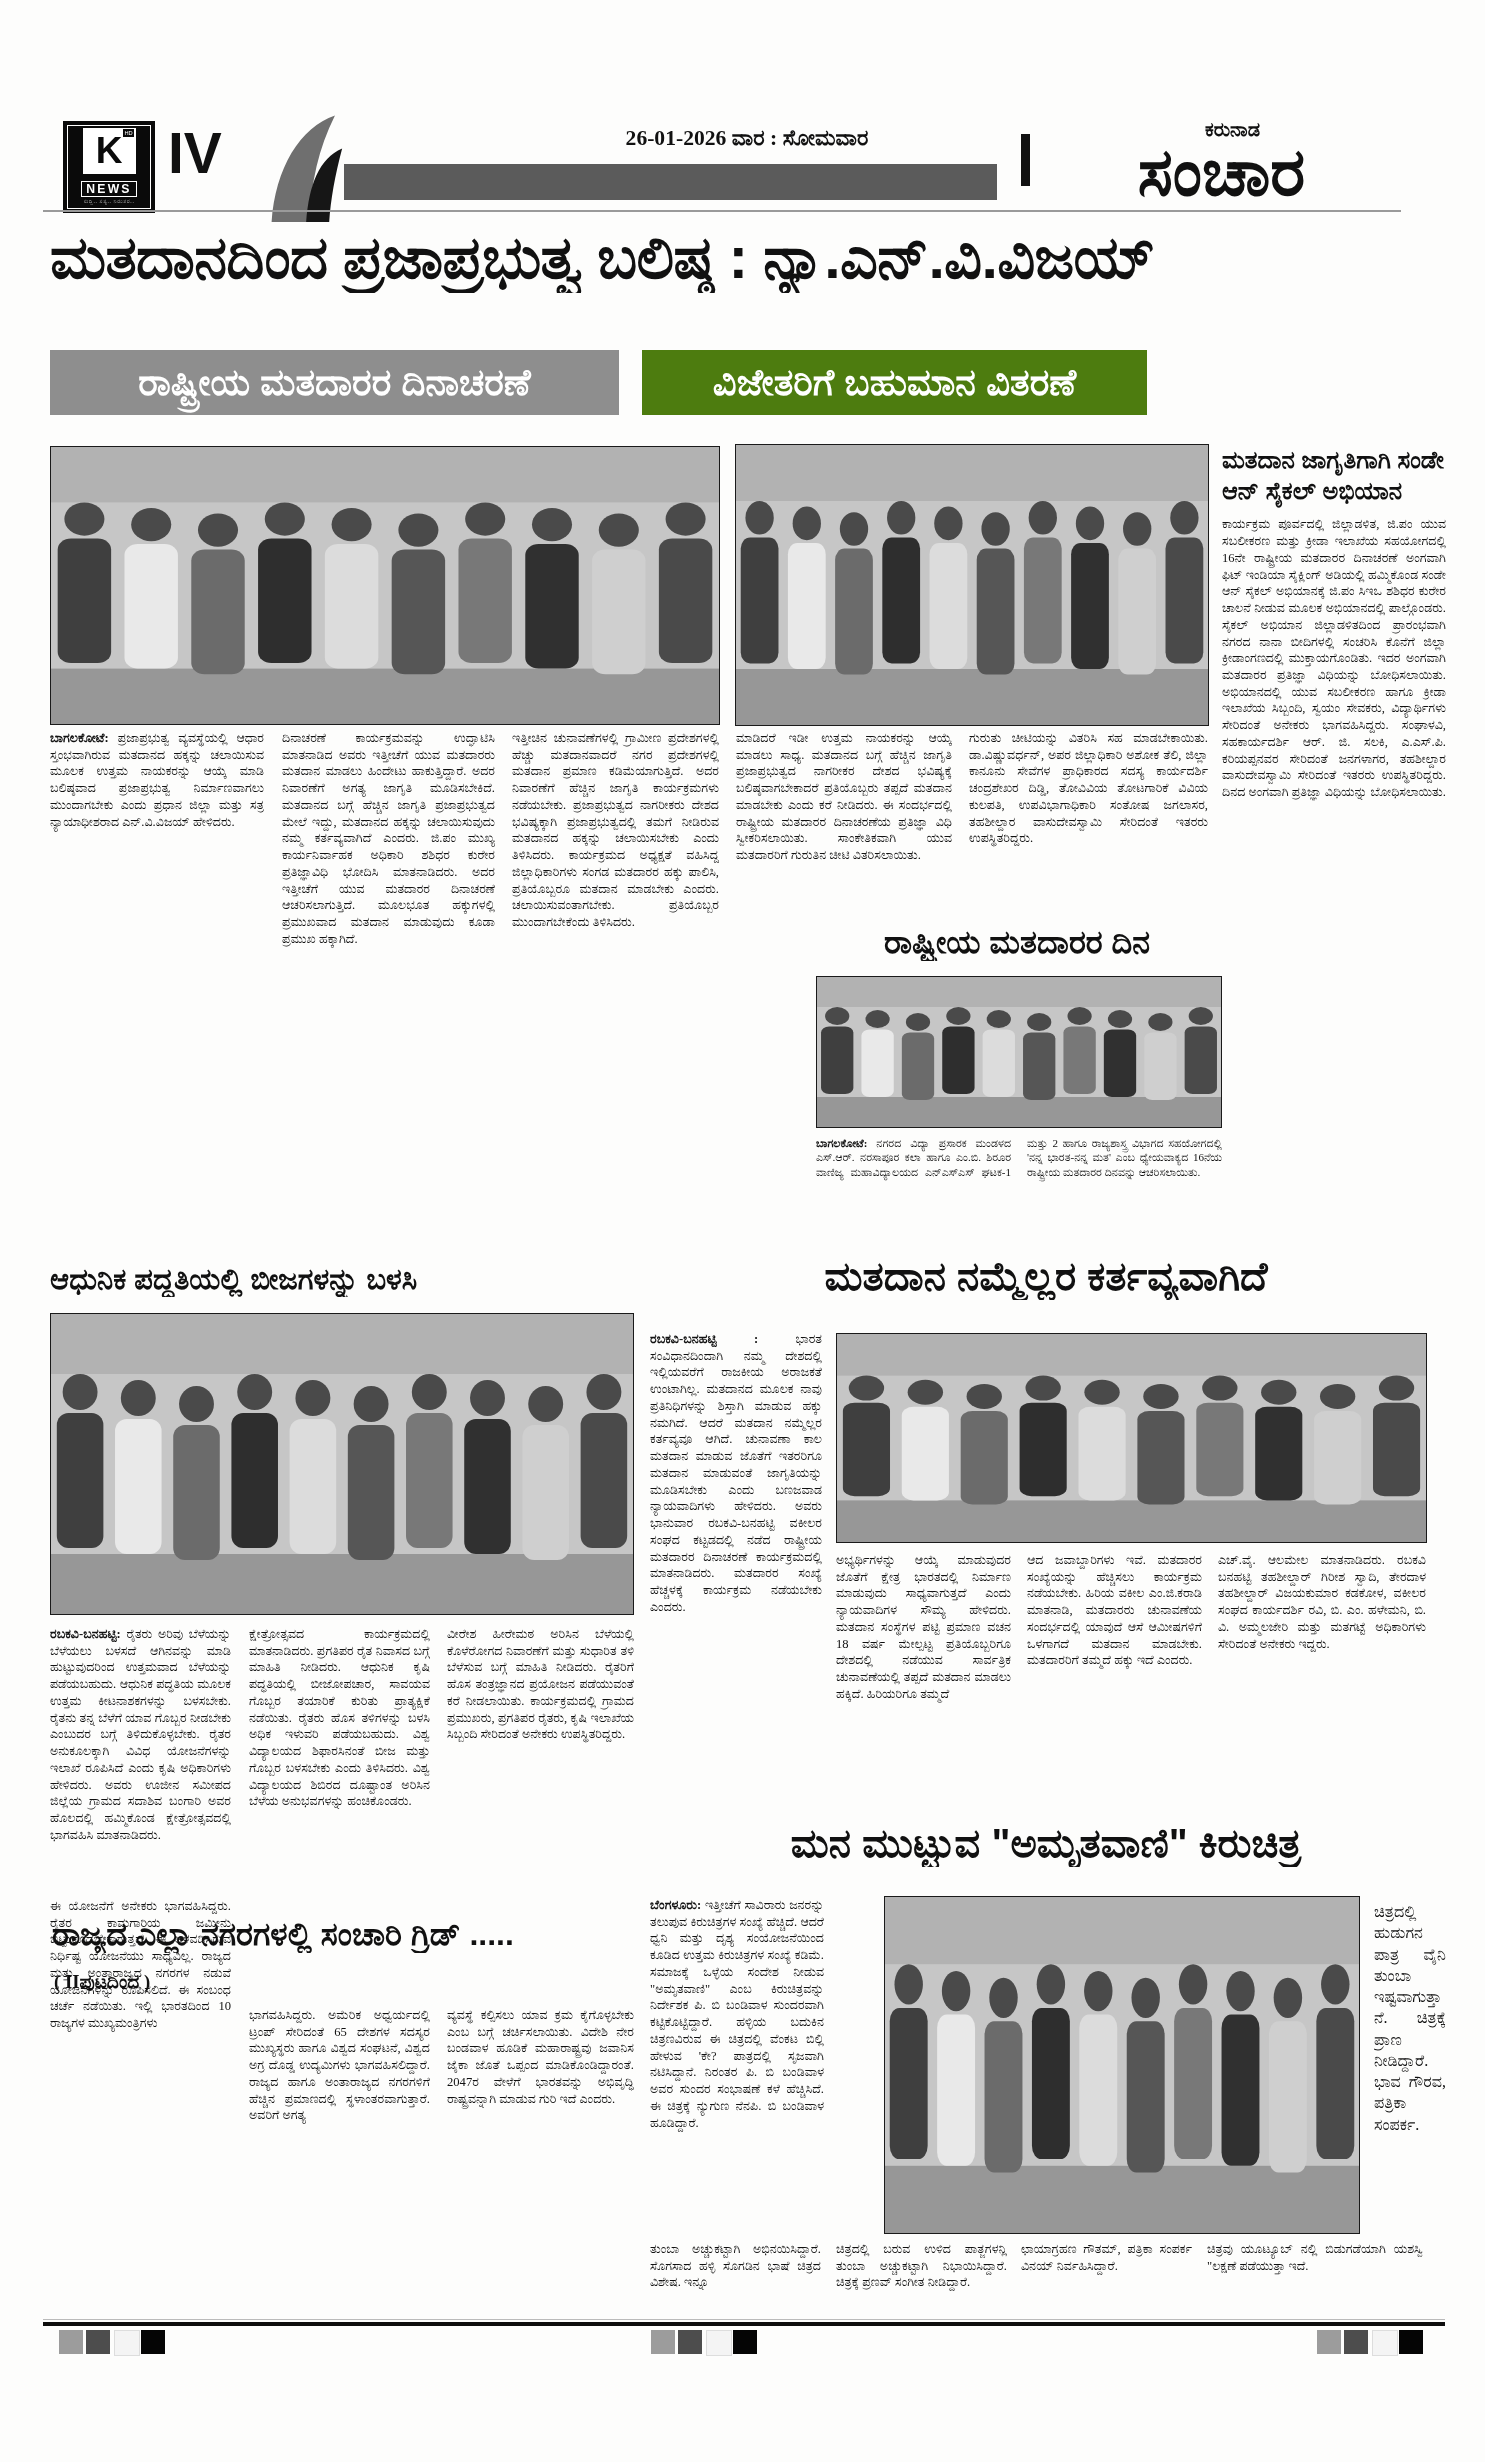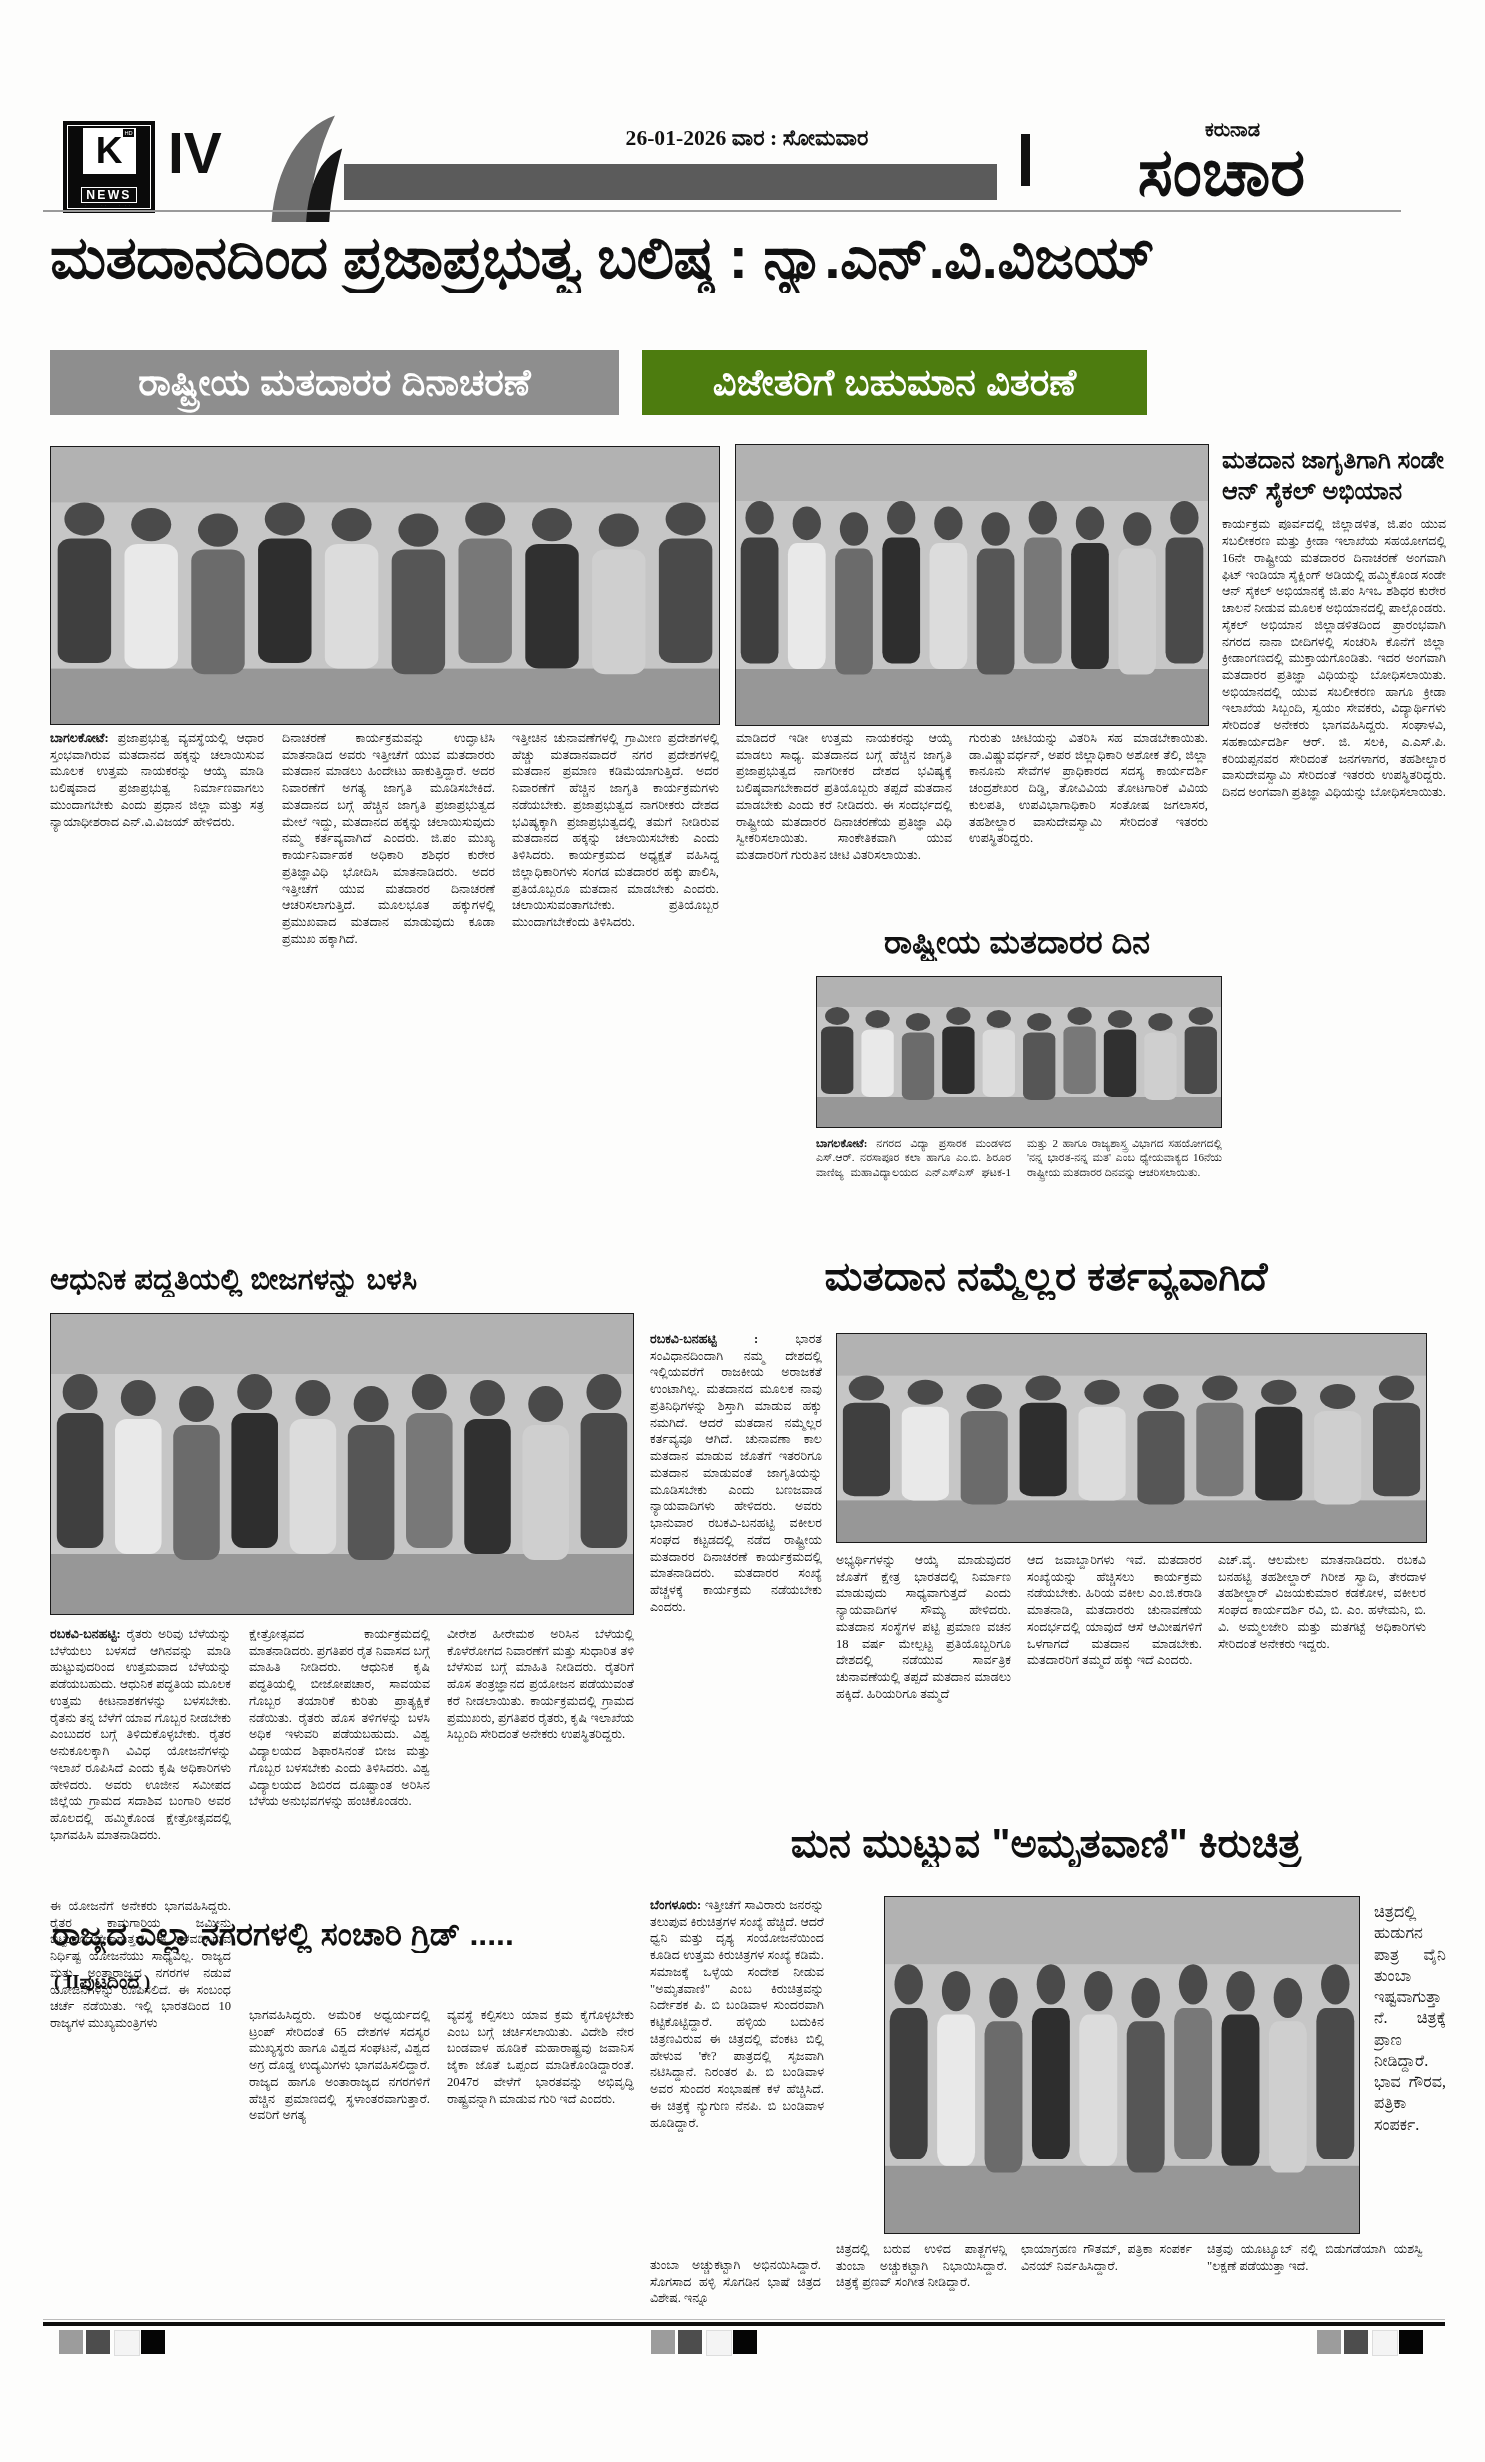"NEWS" .news-box { margin-top: 13px -> 7px }
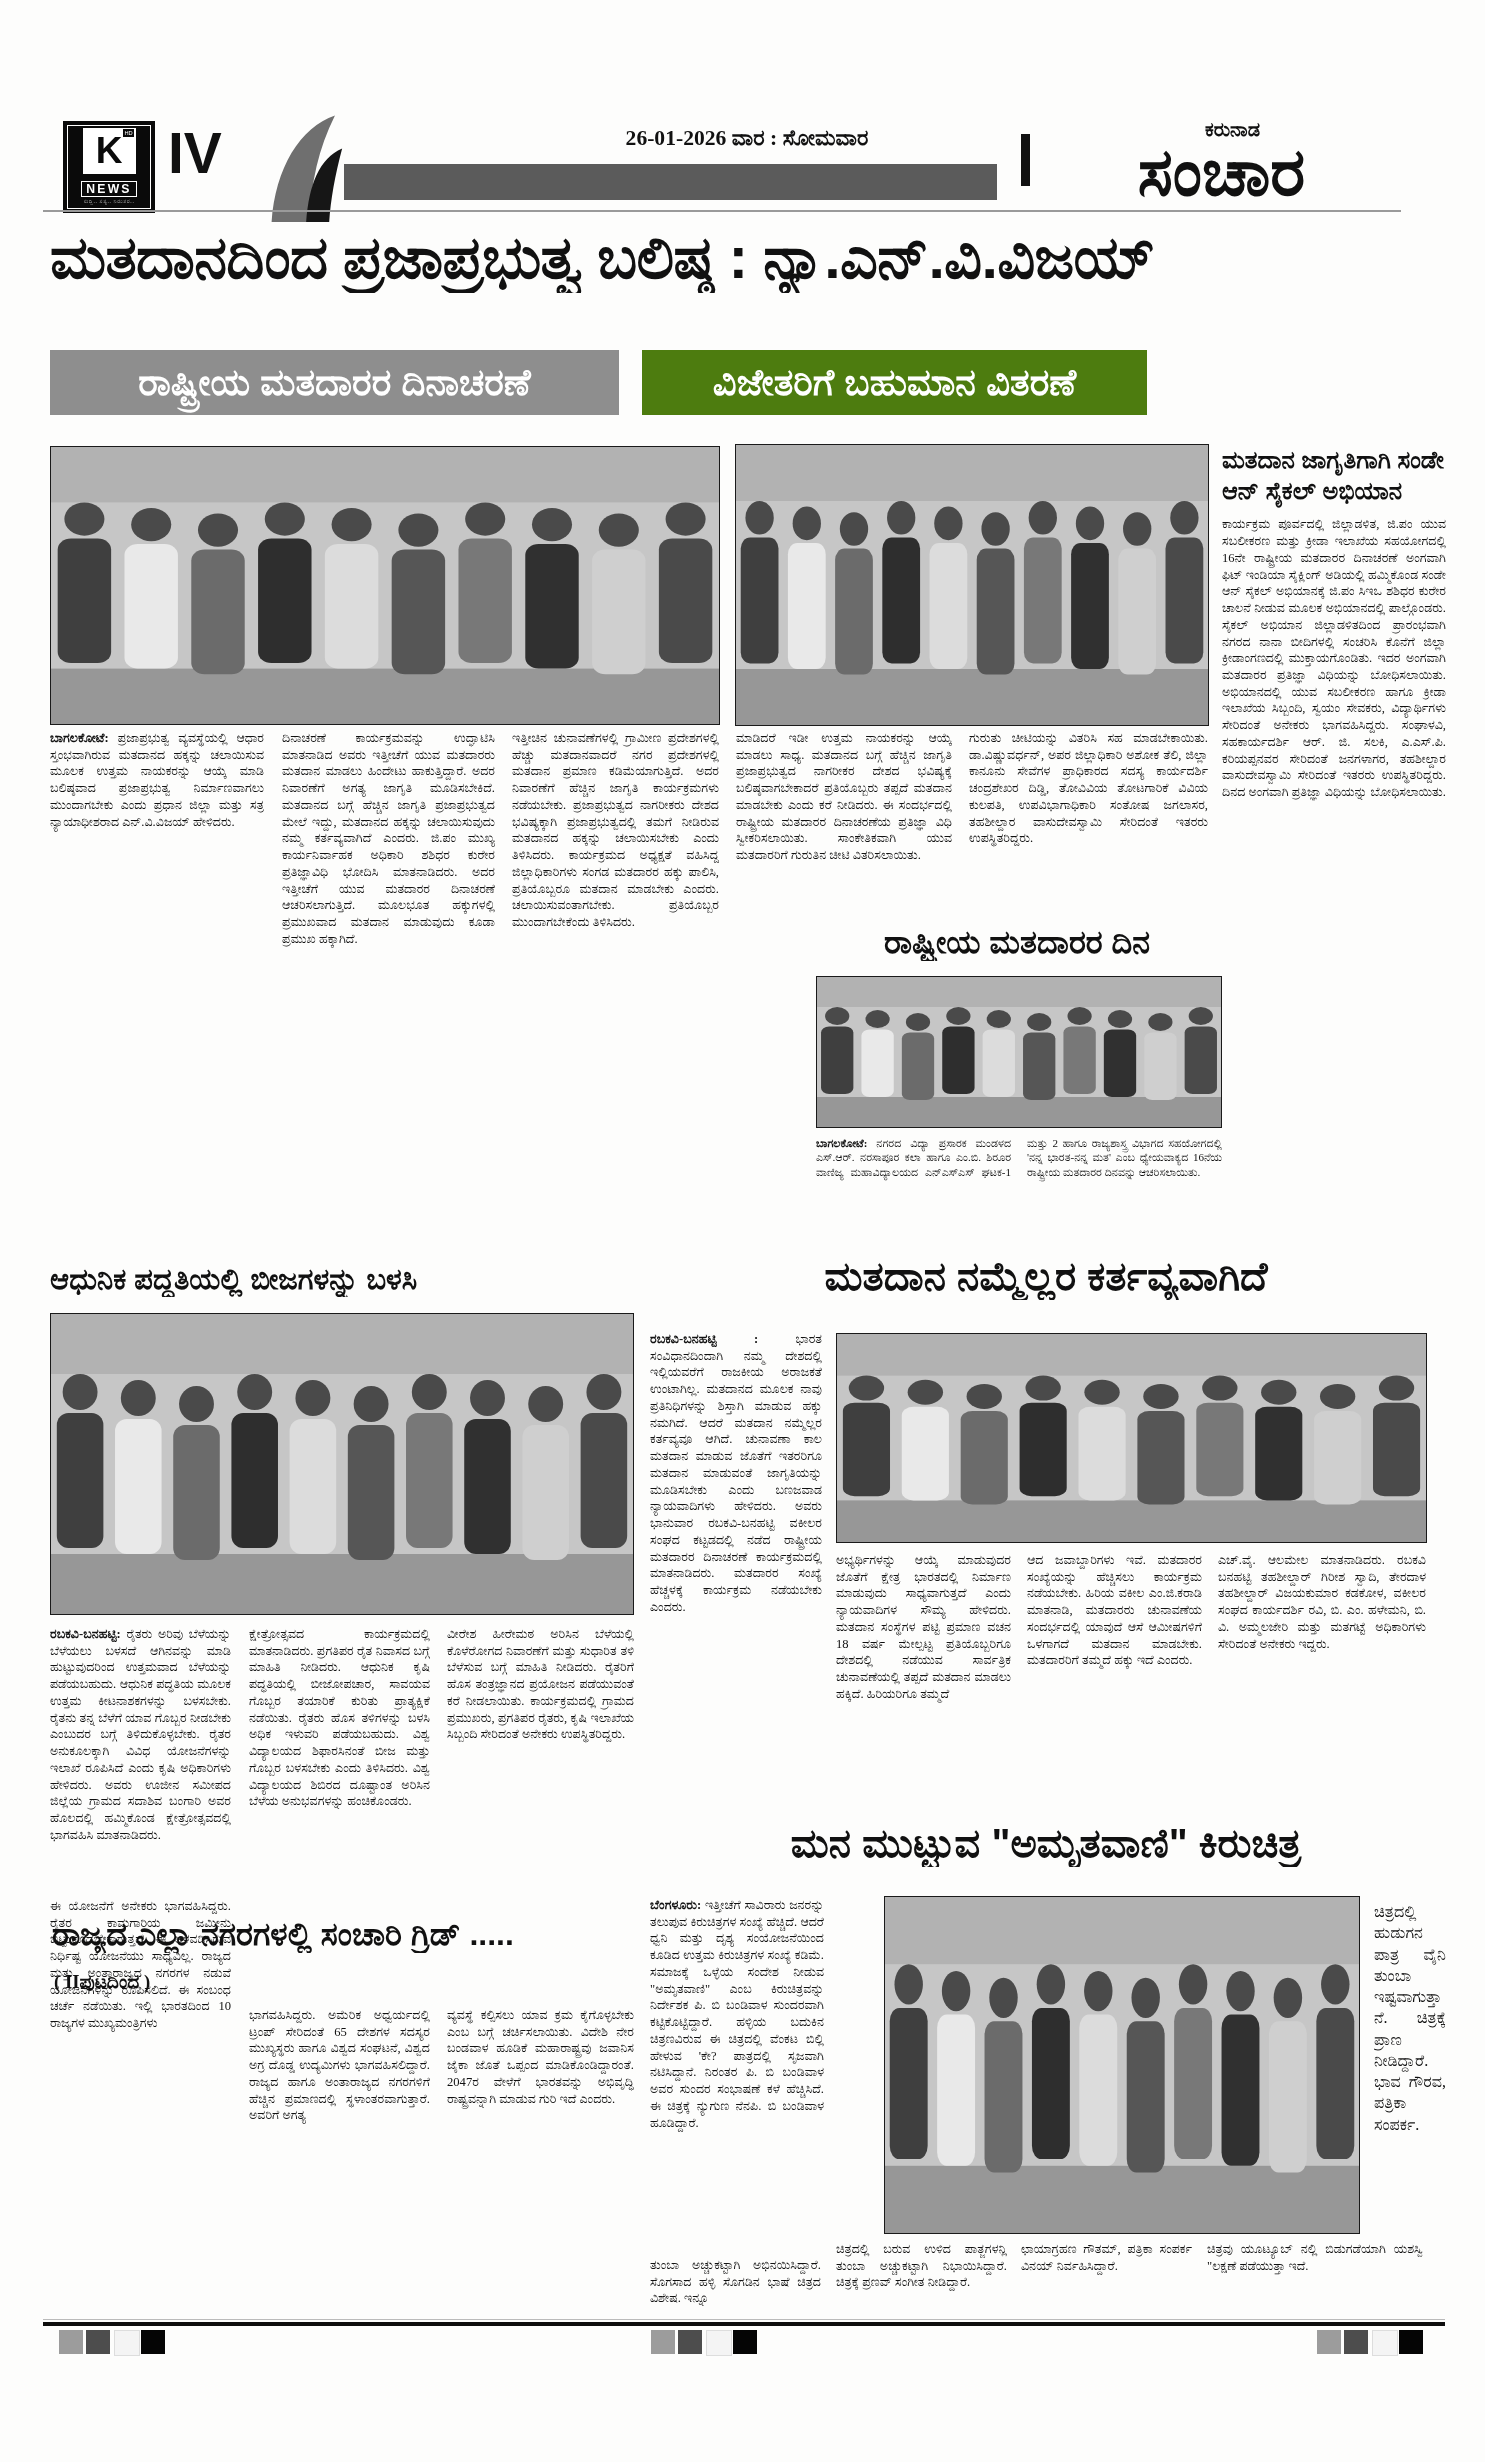"ತುಂಬಾ ಅಚ್ಚುಕಟ್ಟಾಗಿ ಅಭಿನಯಿಸಿದ್ದಾರೆ." div.abs { margin-top: 16px -> none }
